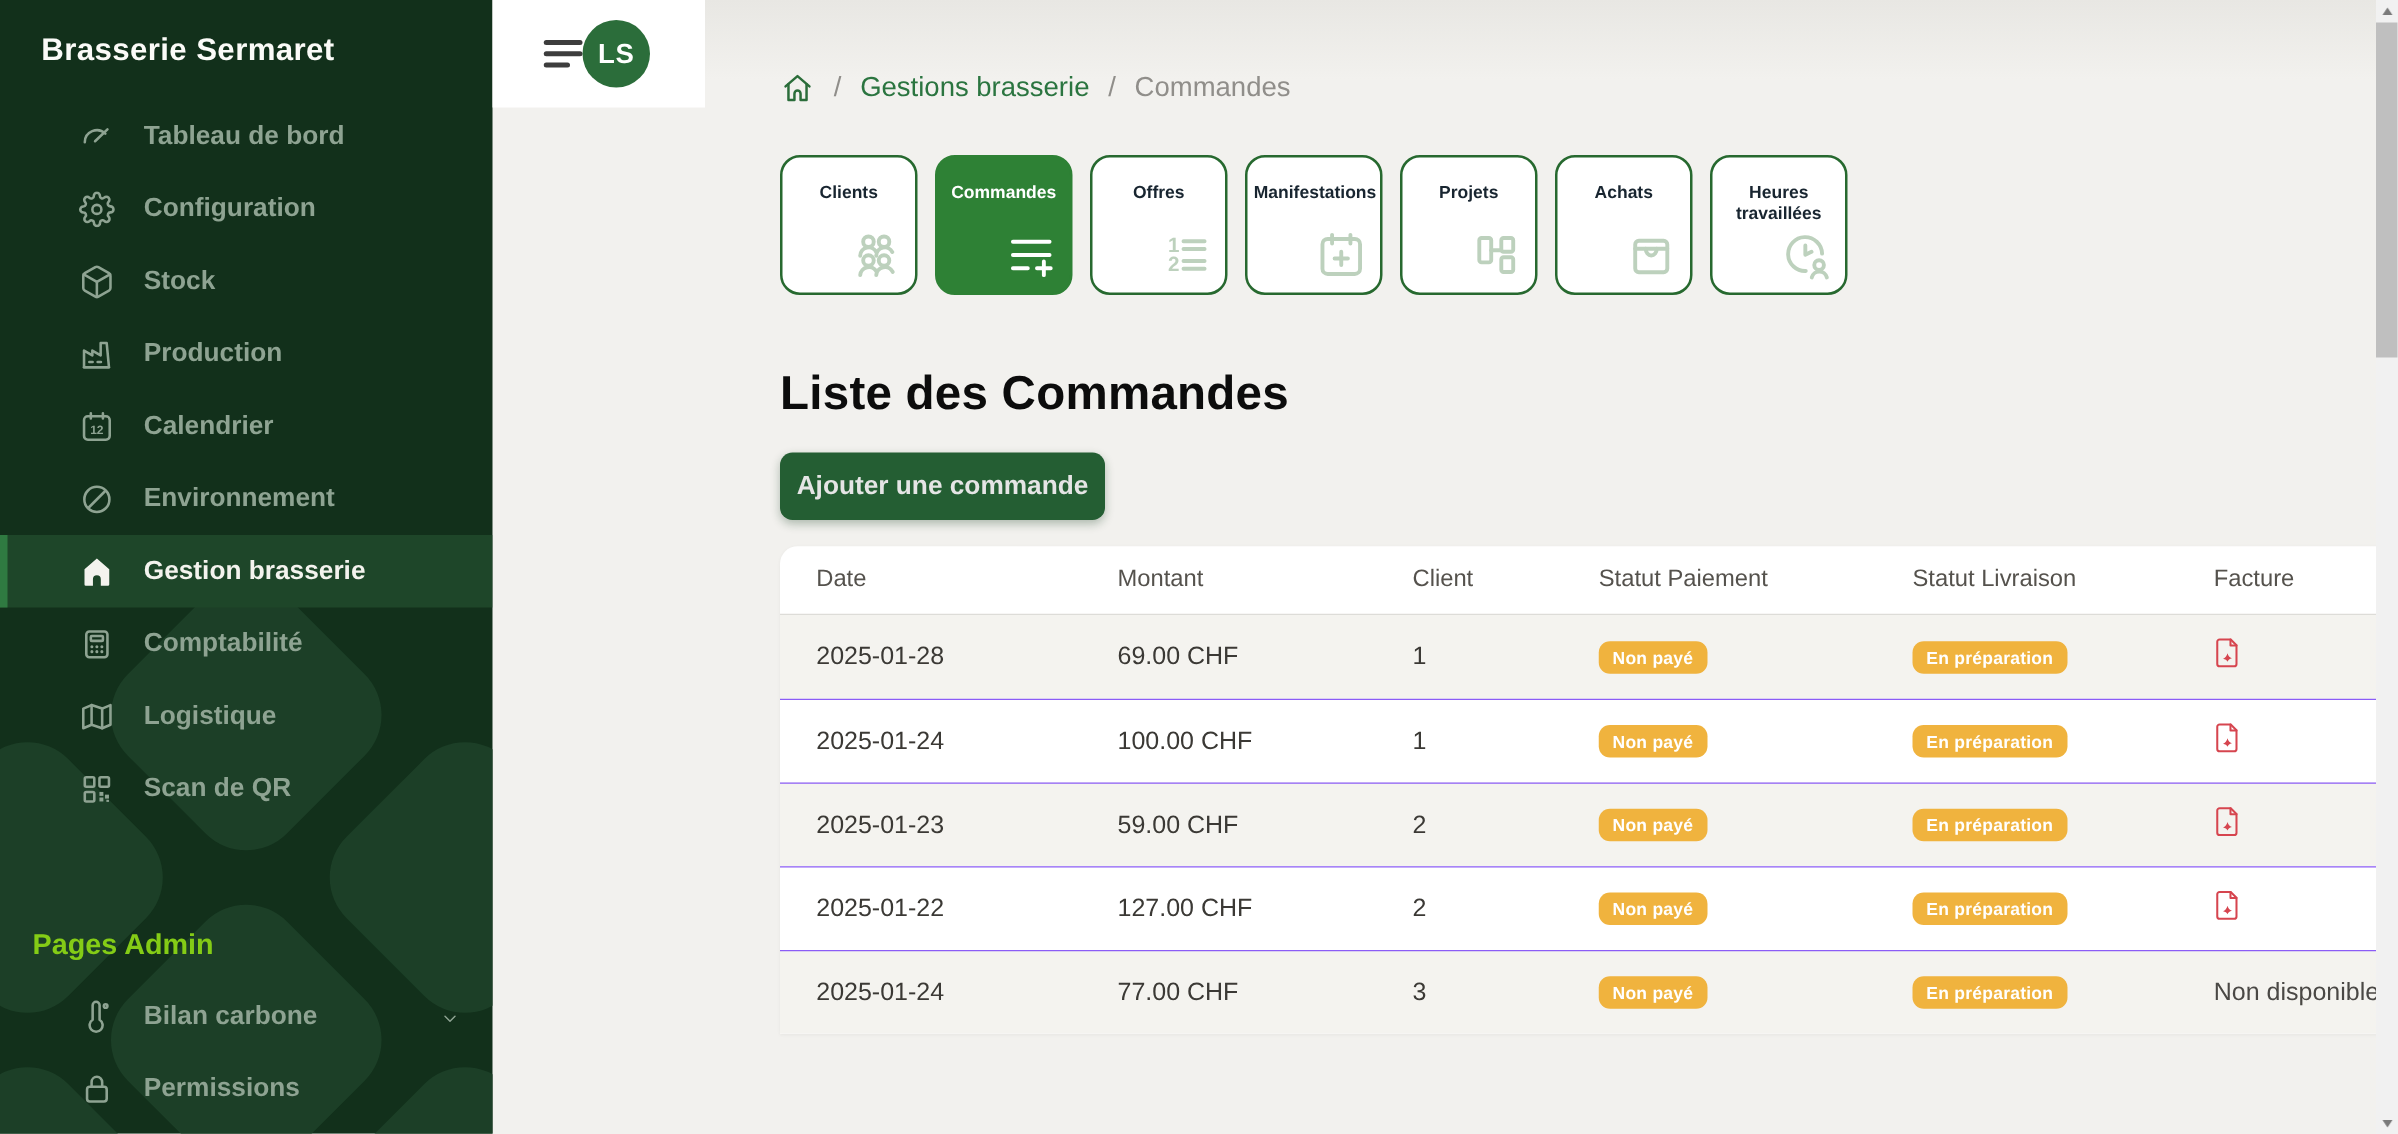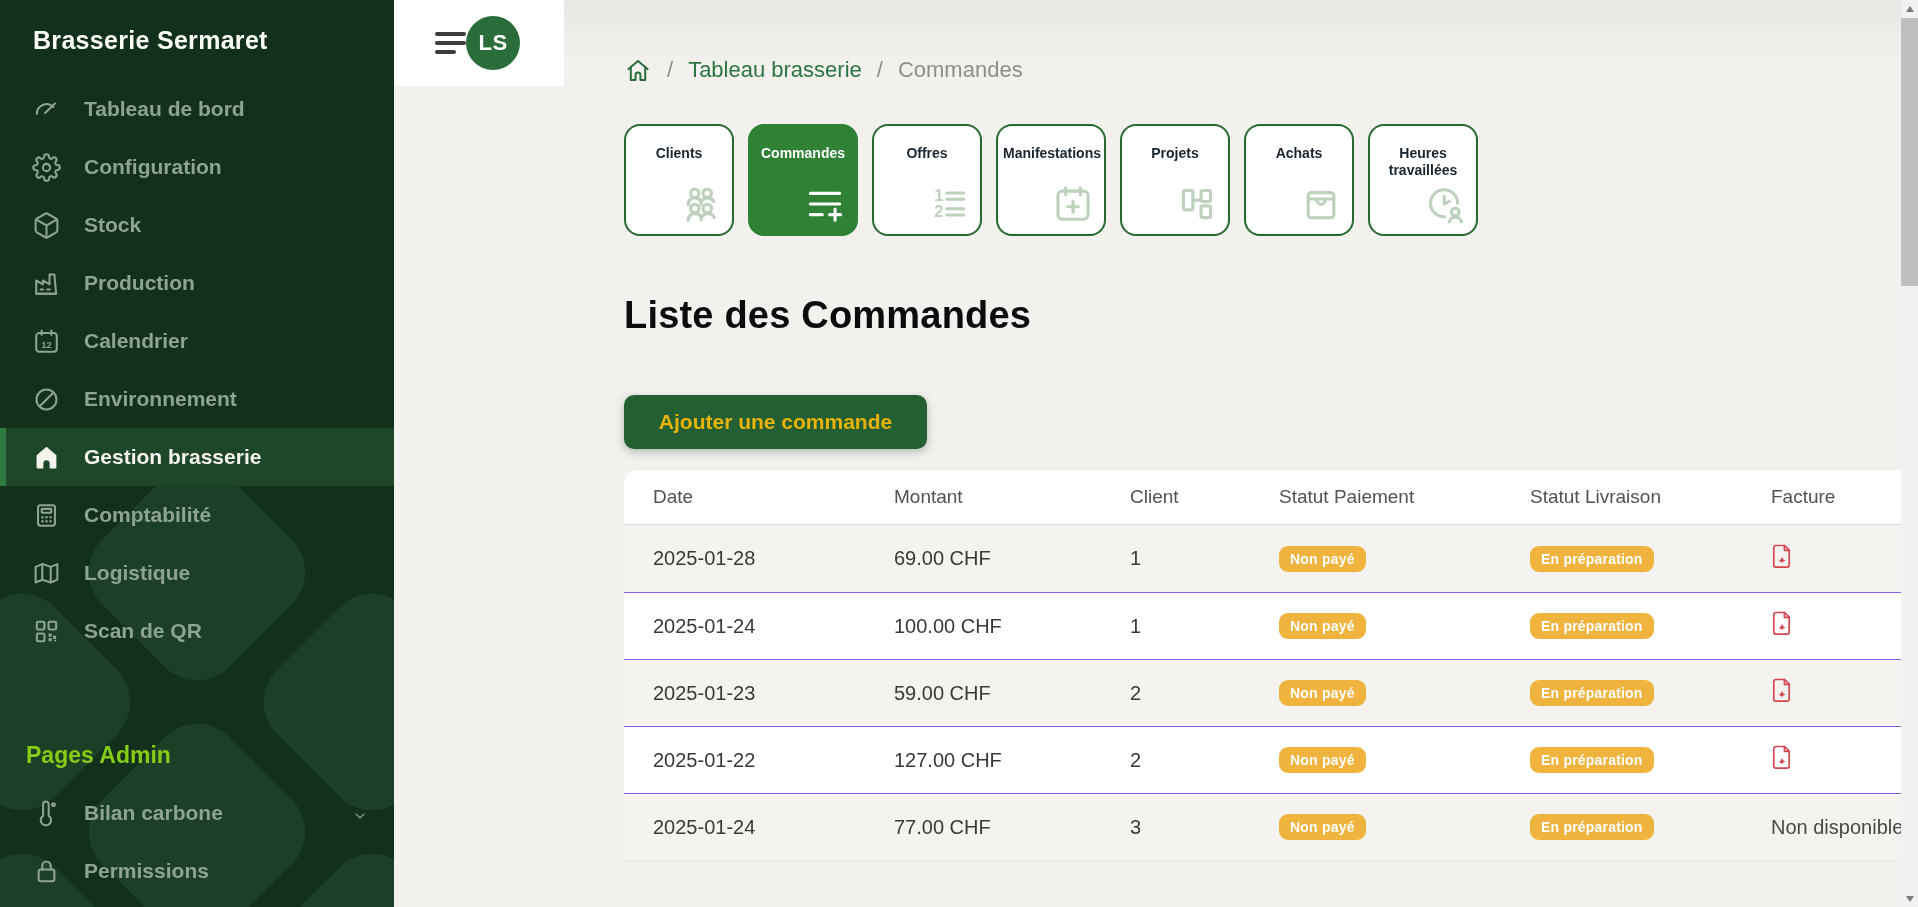"Tableau brasserie" span.crumb-link { text: Tableau -> Gestions }
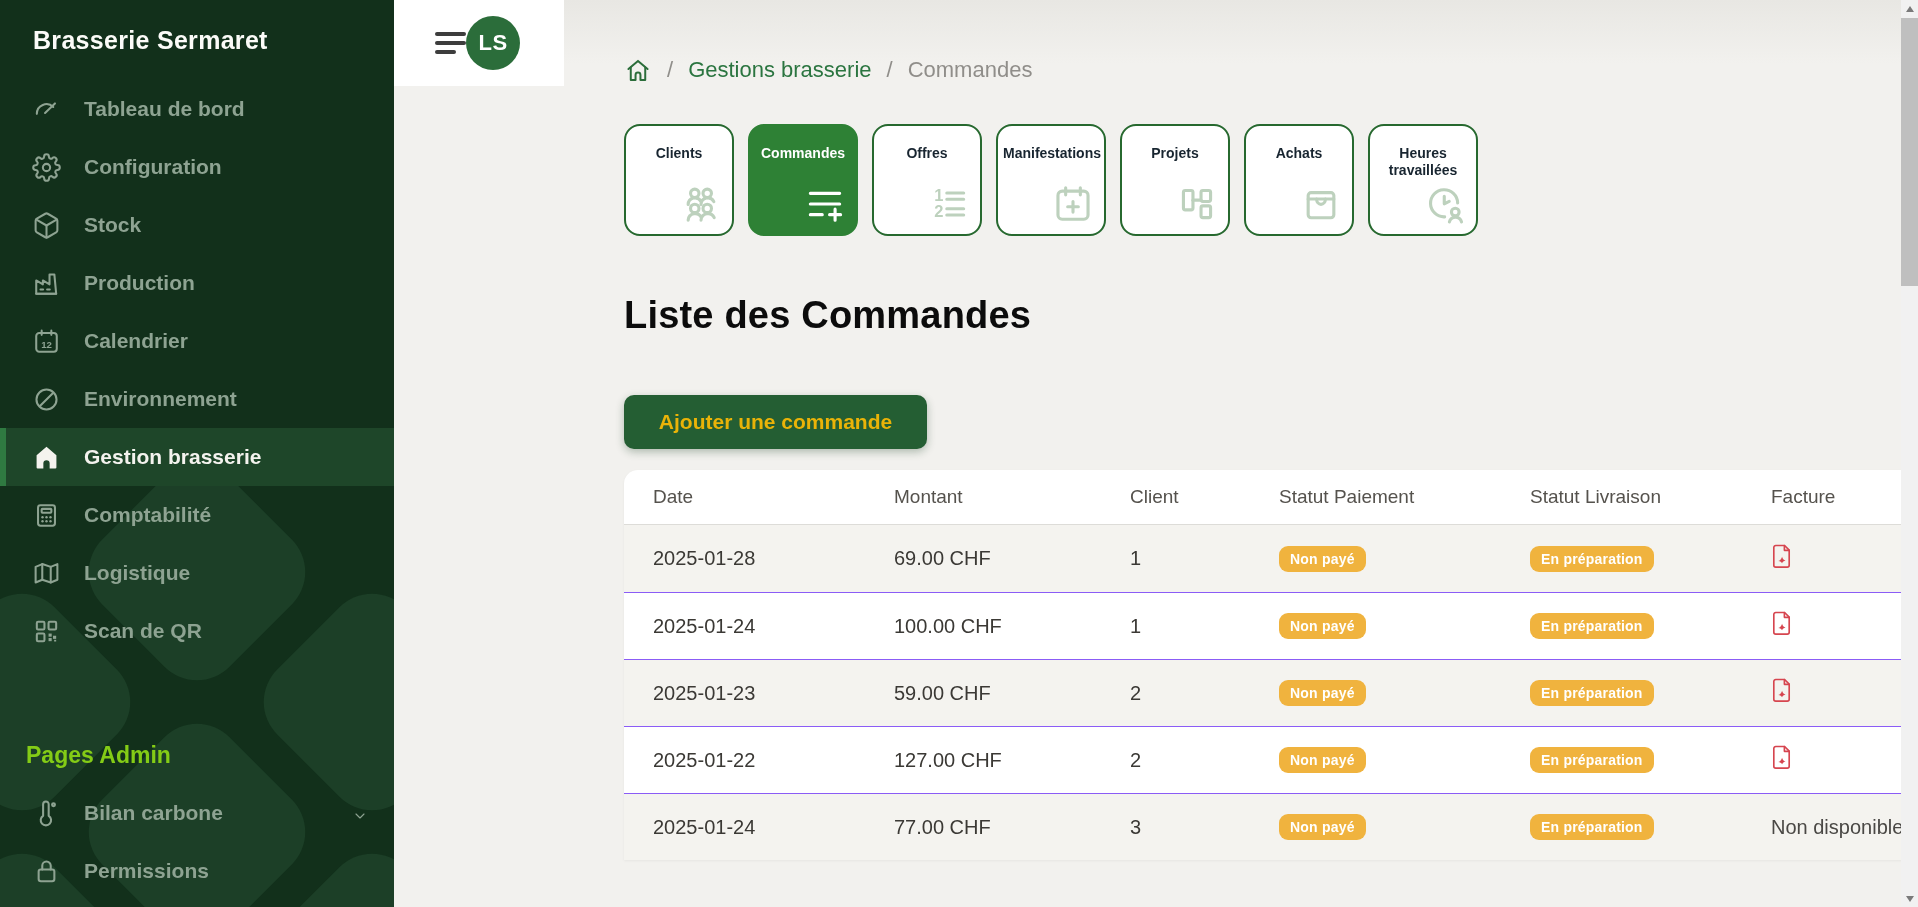"Tableau de bord" .nav-item { padding-left: 32px -> 63px }
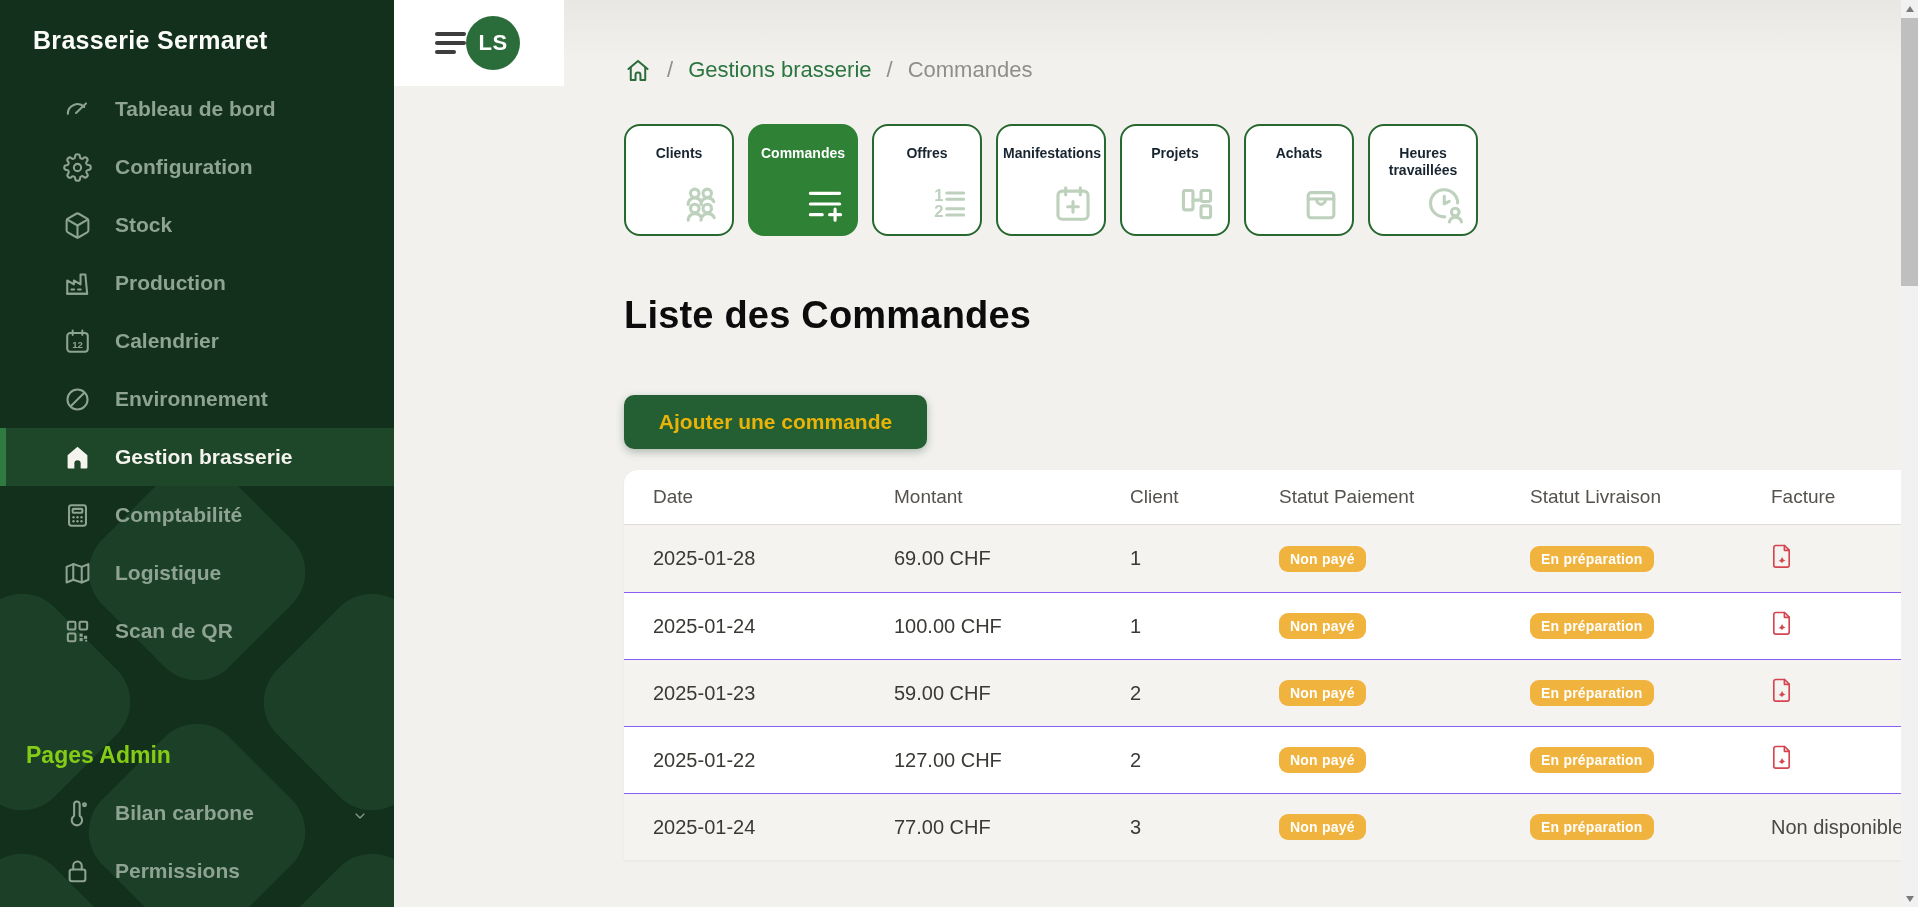"Ajouter une commande" .add-btn { color: #eab308 -> #e5e5e5; margin-top: 33px -> none; width: 303px -> 260px }
